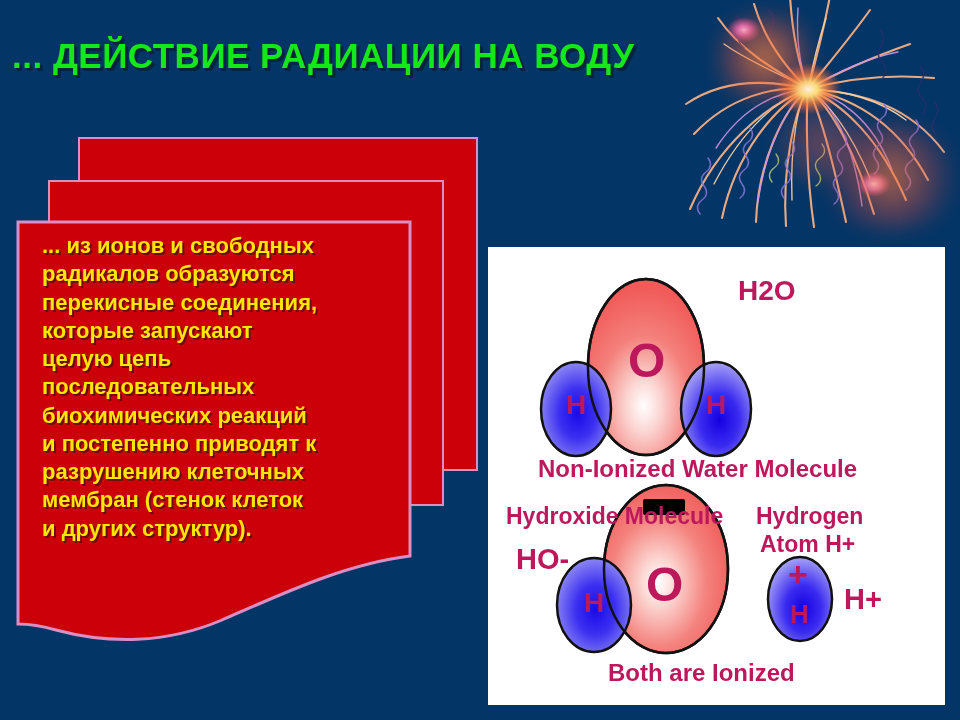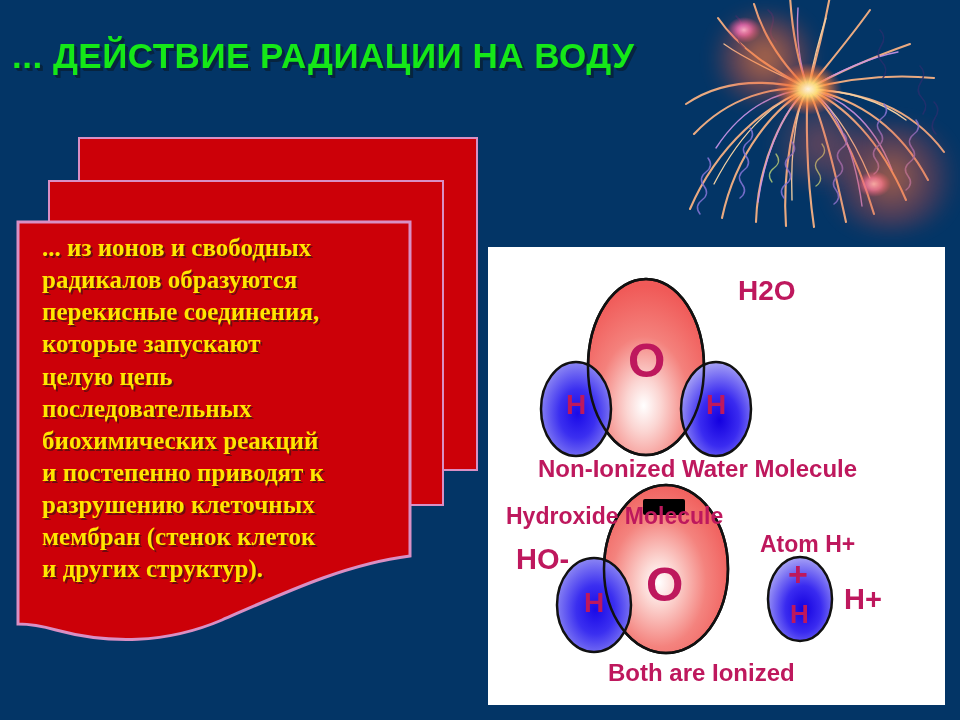"... из ионов и свободных" #body-text { font-family: Liberation Serif, serif -> Liberation Sans, sans-serif; font-size: 25px -> 22px }
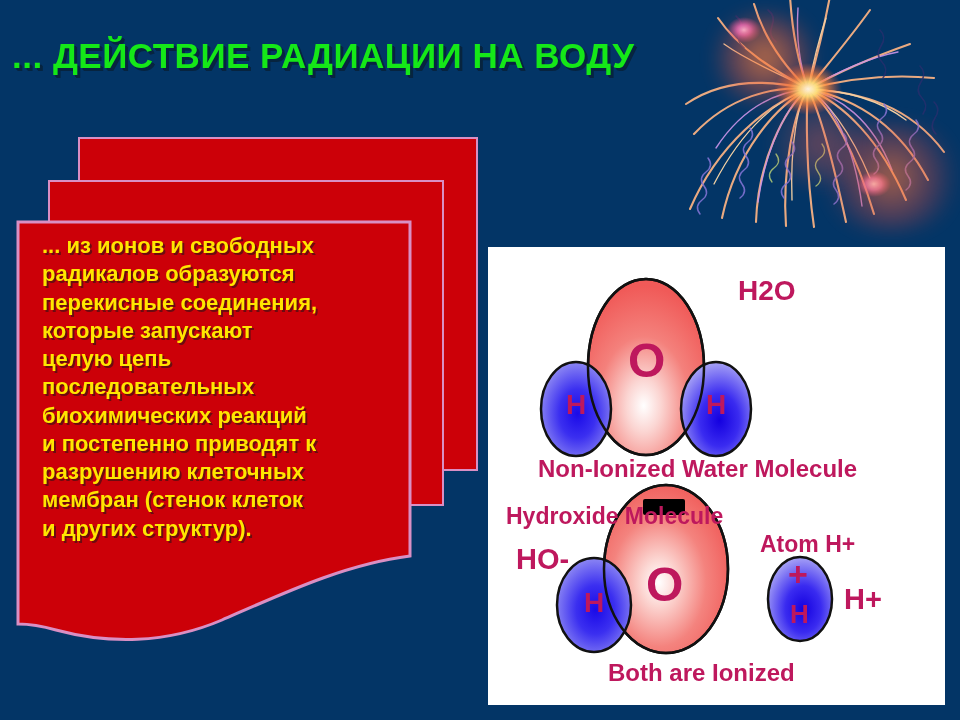"Hydrogen" div.dlabel { html: none -> <div>Hydrogen</div> }
